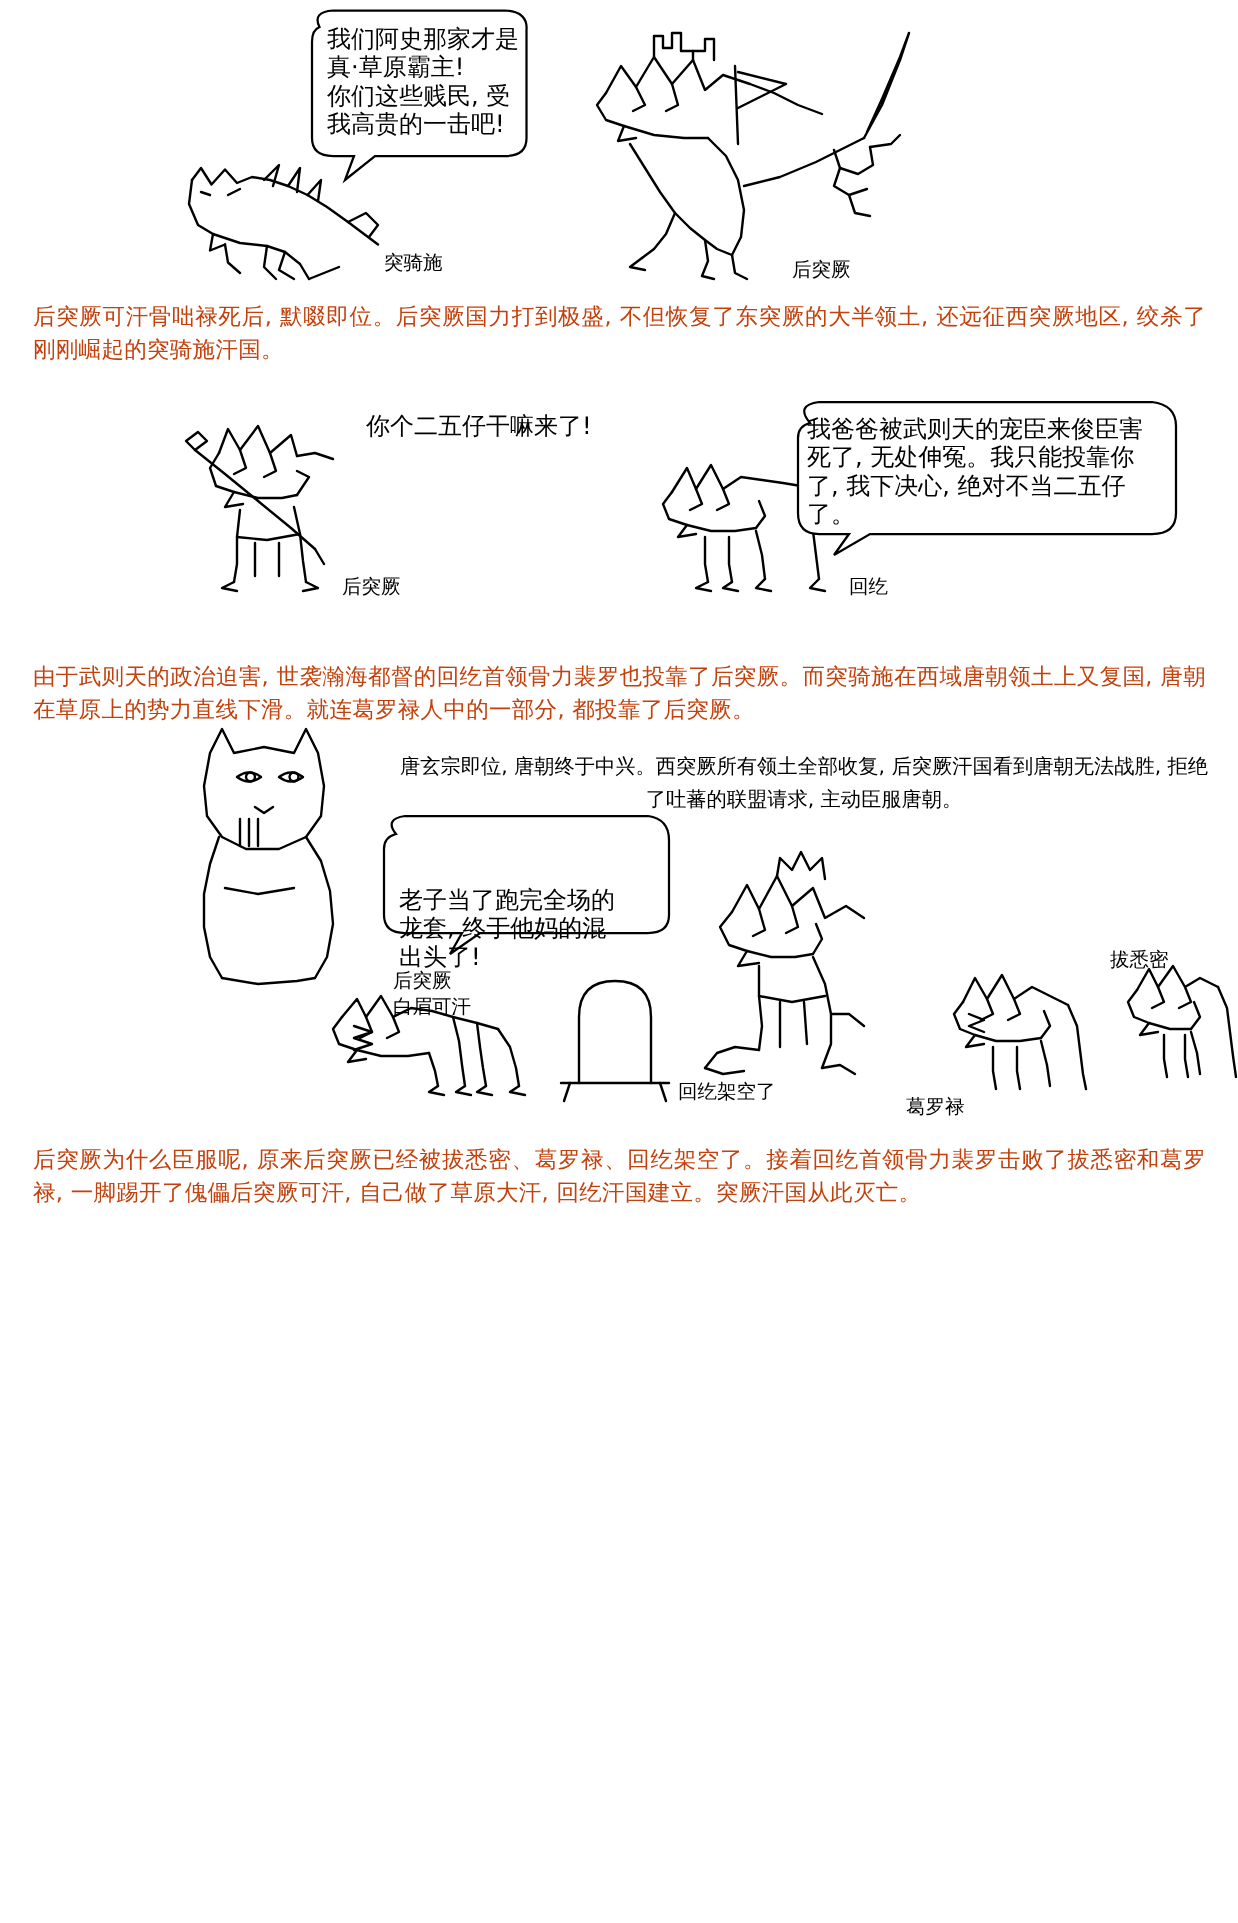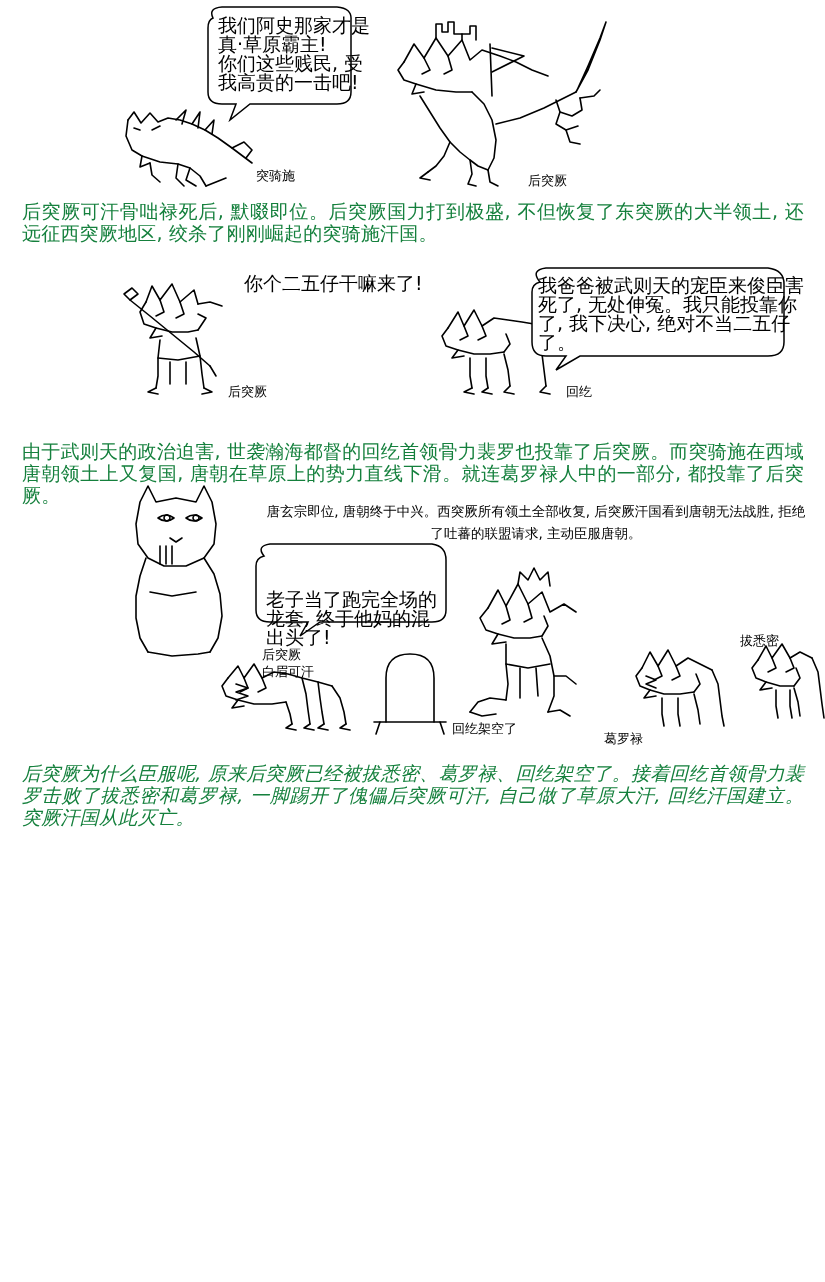"我们阿史那家才是" .bubble-text { font-size: 19px -> 16px }
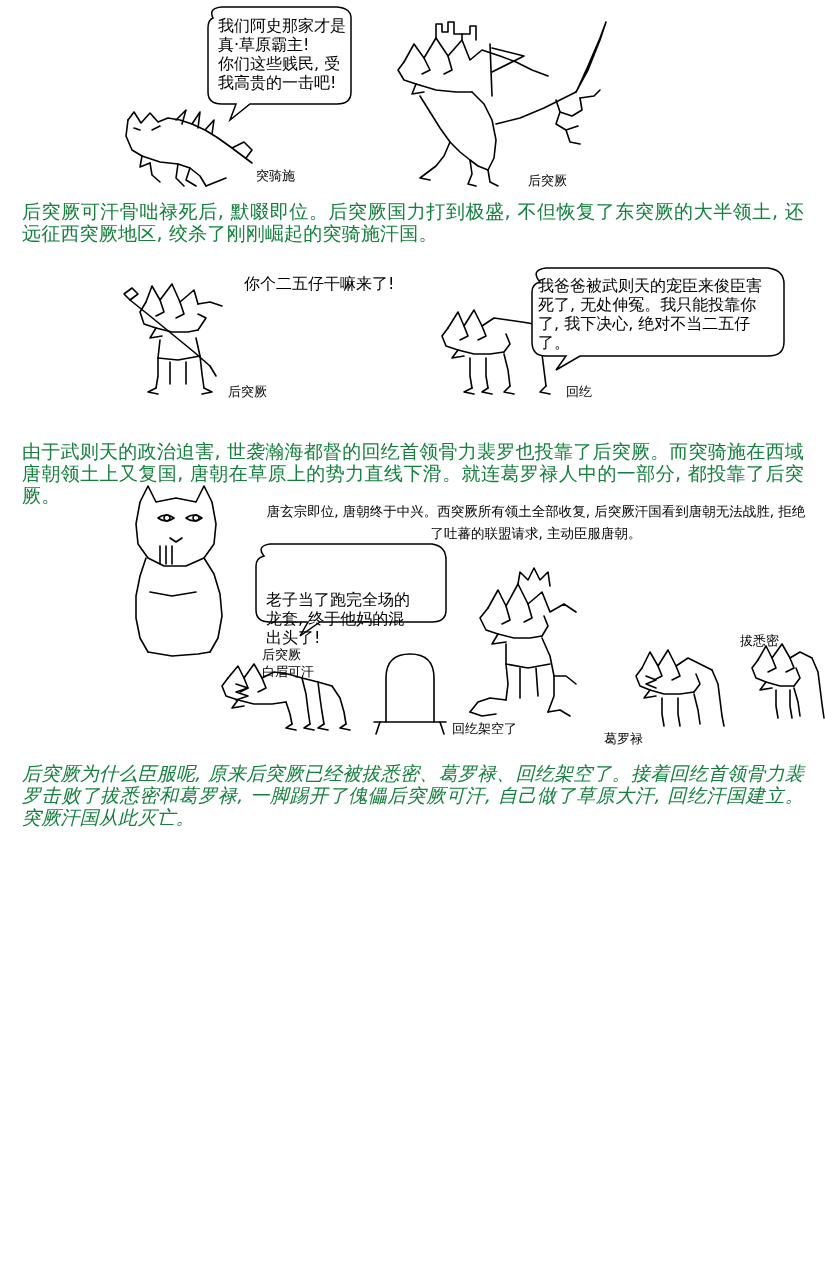"后突厥可汗骨咄禄死后, 默啜即位。后突厥国力打到极盛," .caption { color: #15803d -> #c2410c; font-size: 19px -> 15px }
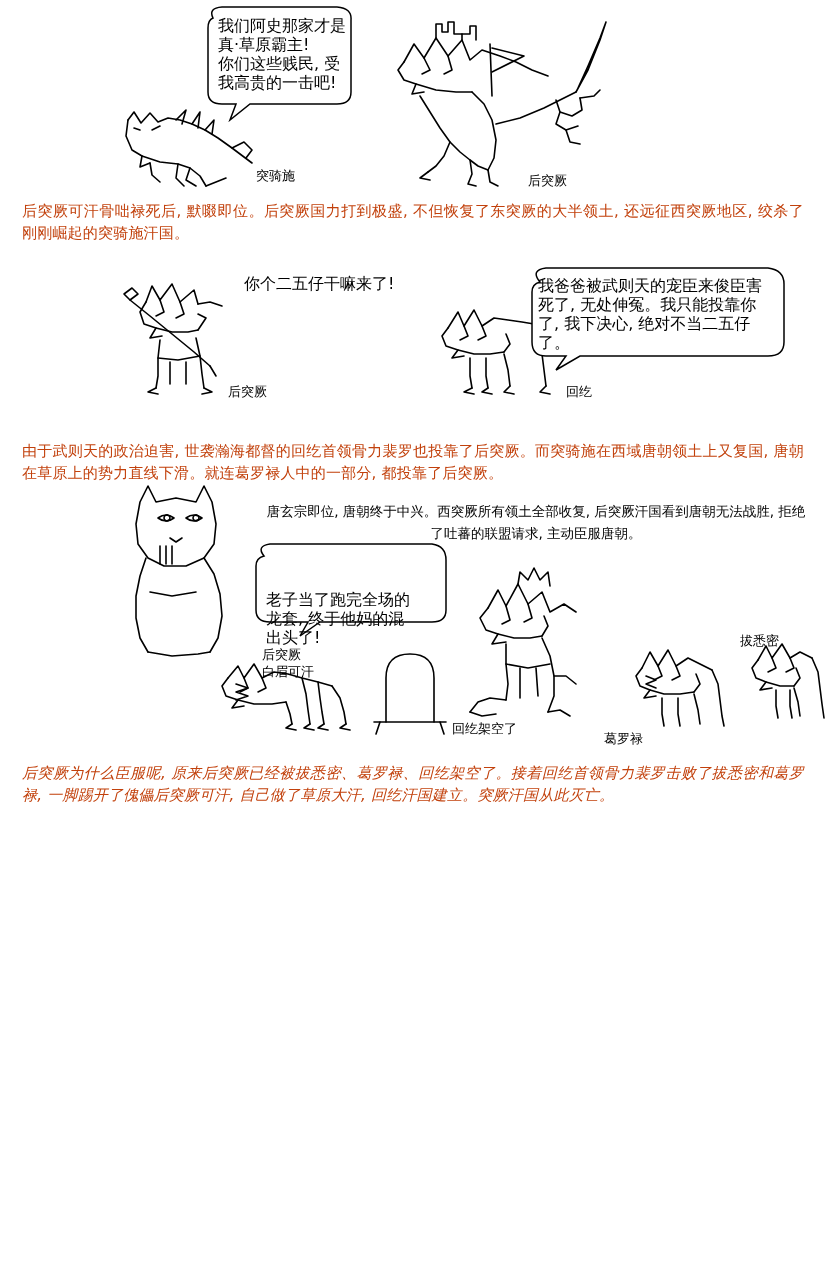"后突厥为什么臣服呢," div.caption { font-style: italic -> none }
